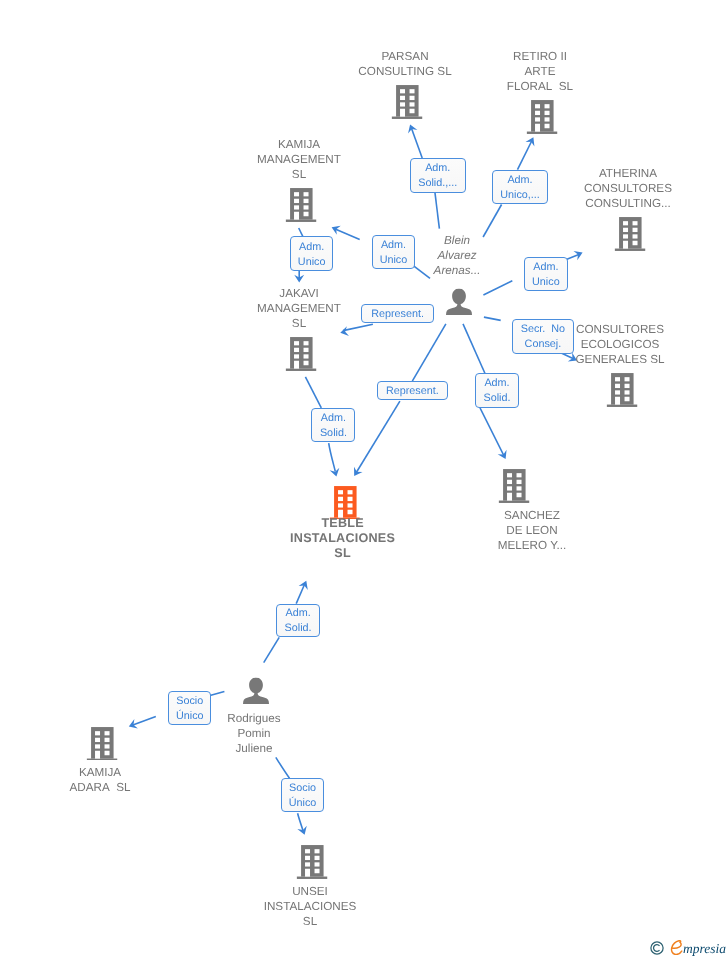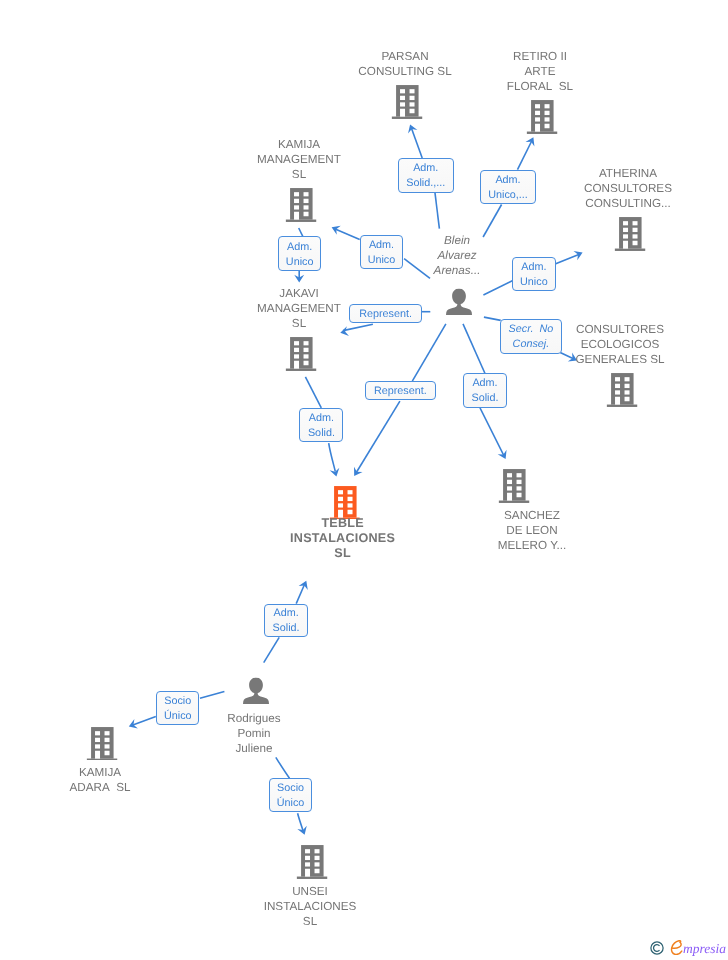"Adm." .elabel { margin-left: none -> 12px }
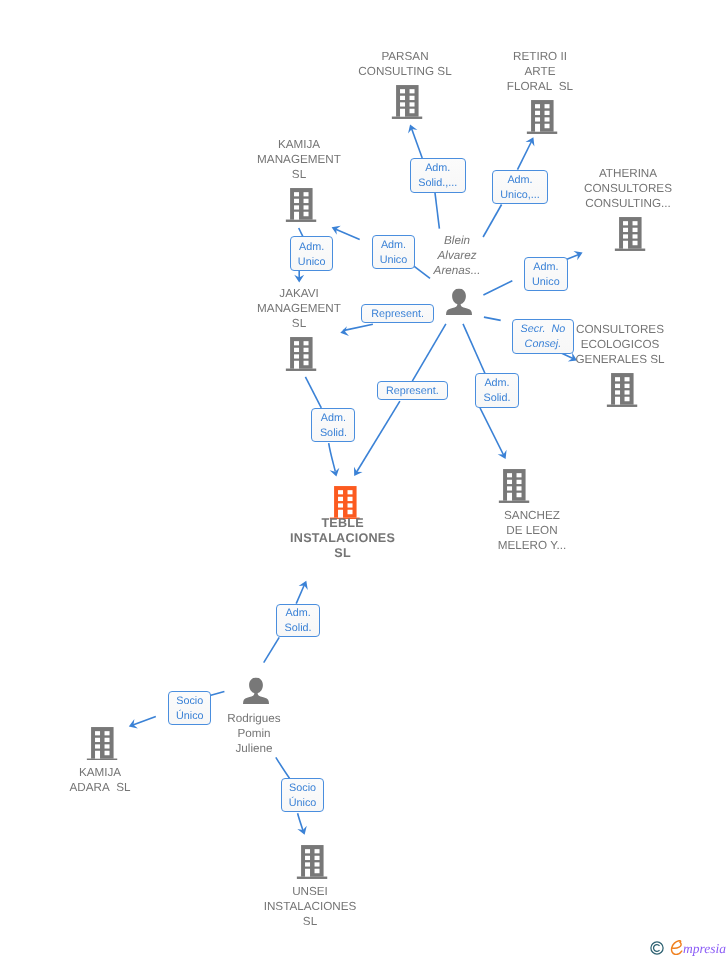"Secr. No" div.elabel { font-style: italic -> none }
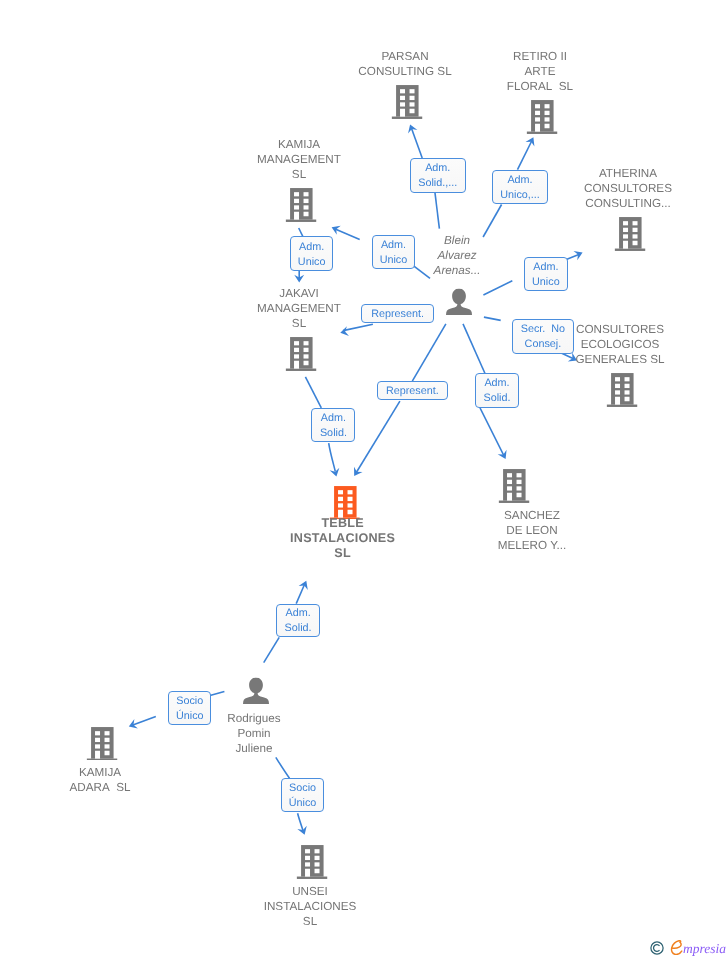"mpresia" span { color: #8b5cf6 -> #0c4a6e }
